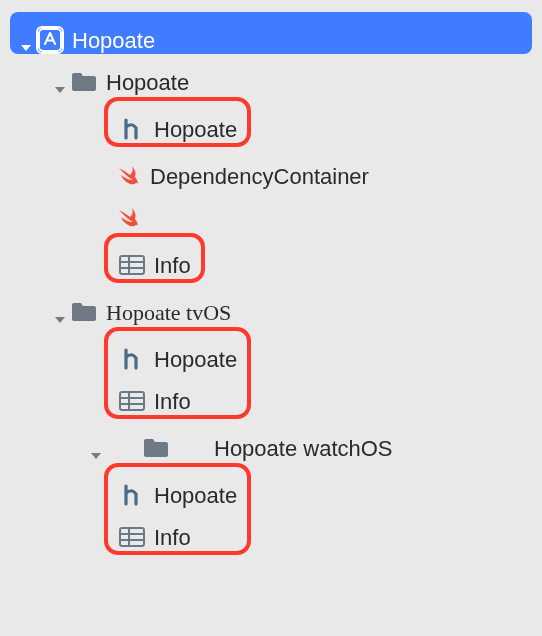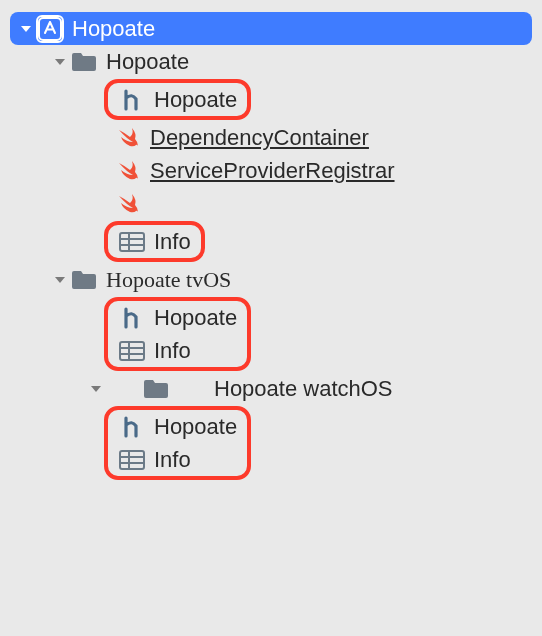"Hopoate" .row { align-items: center -> flex-end; height: 33px -> 42px }
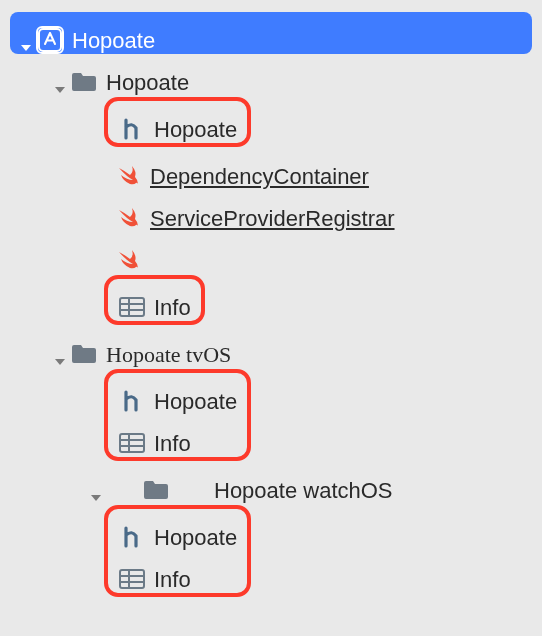"DependencyContainer" div { text-decoration: underline -> none }
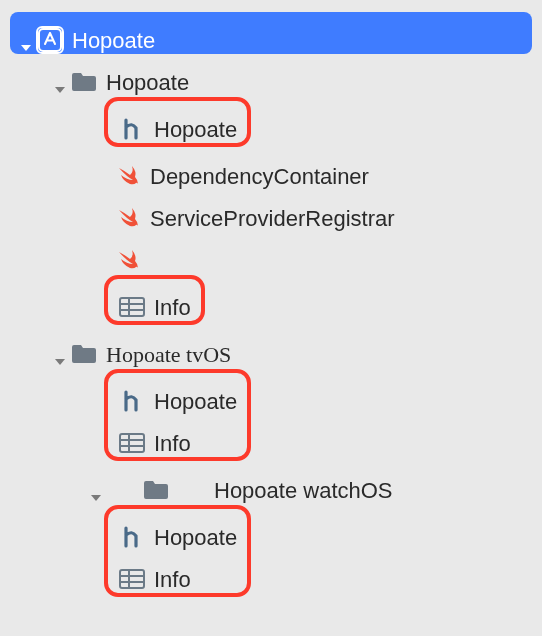"ServiceProviderRegistrar" div.row { html: <div> <span> <svg> <path></path> </svg> </span> <span>ServiceProviderRegistrar</span> </div> -> none }
